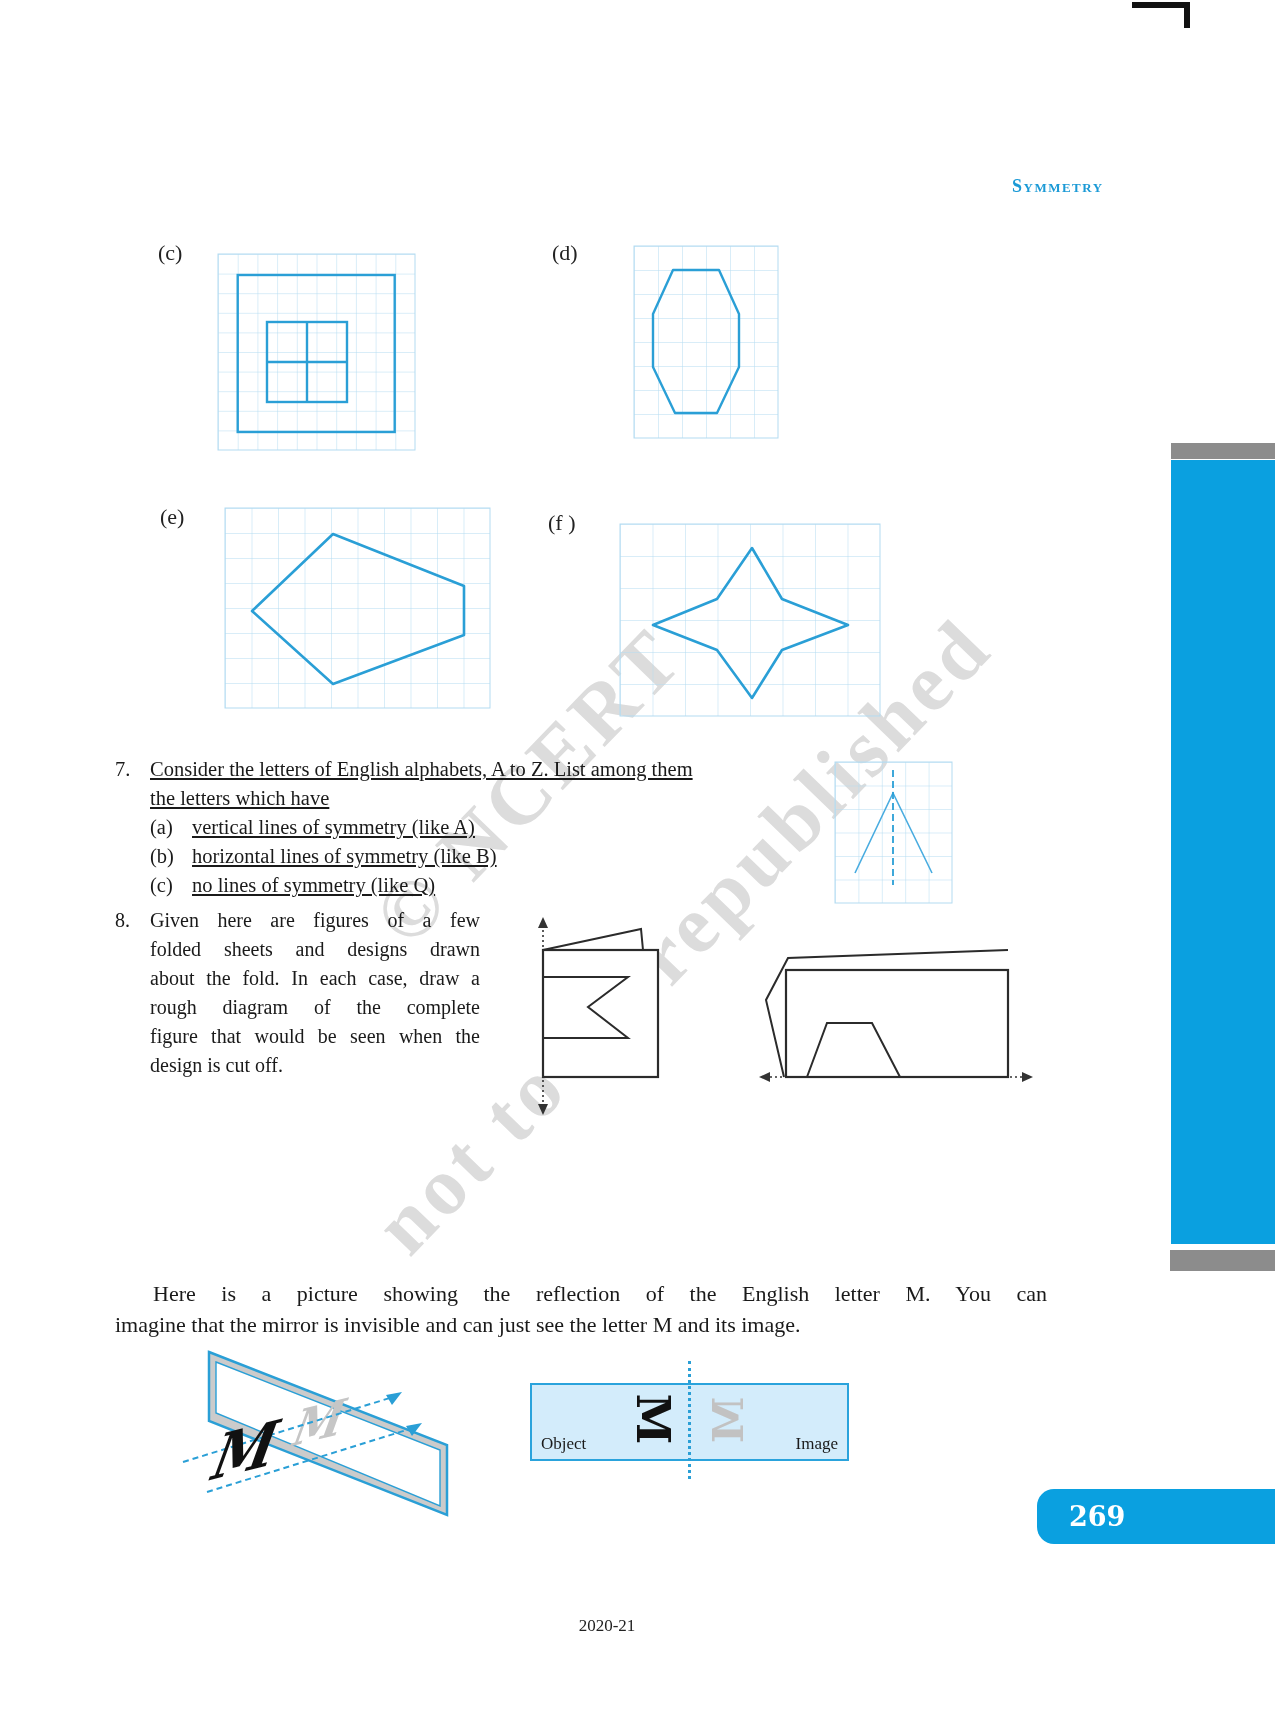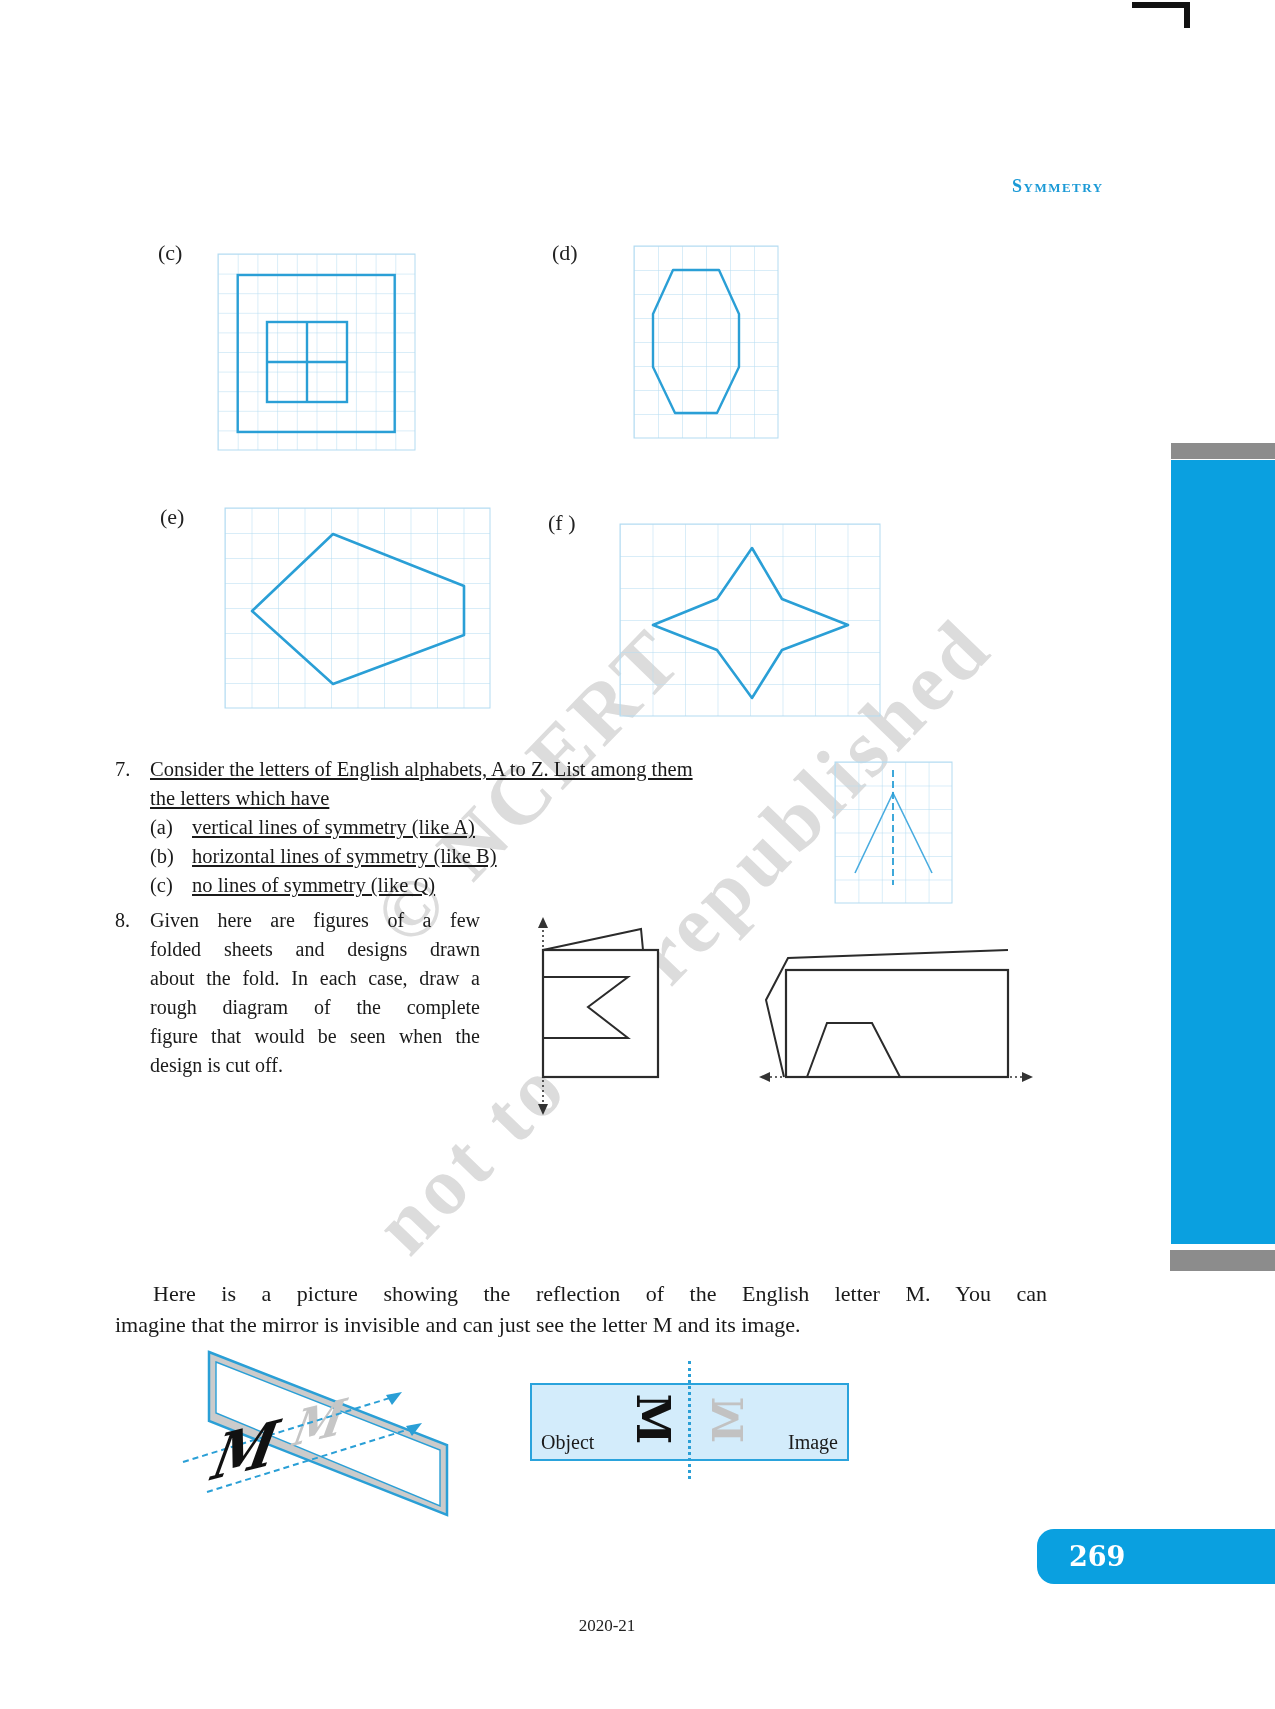"Object" .band-label { font-size: 20px -> 17px }
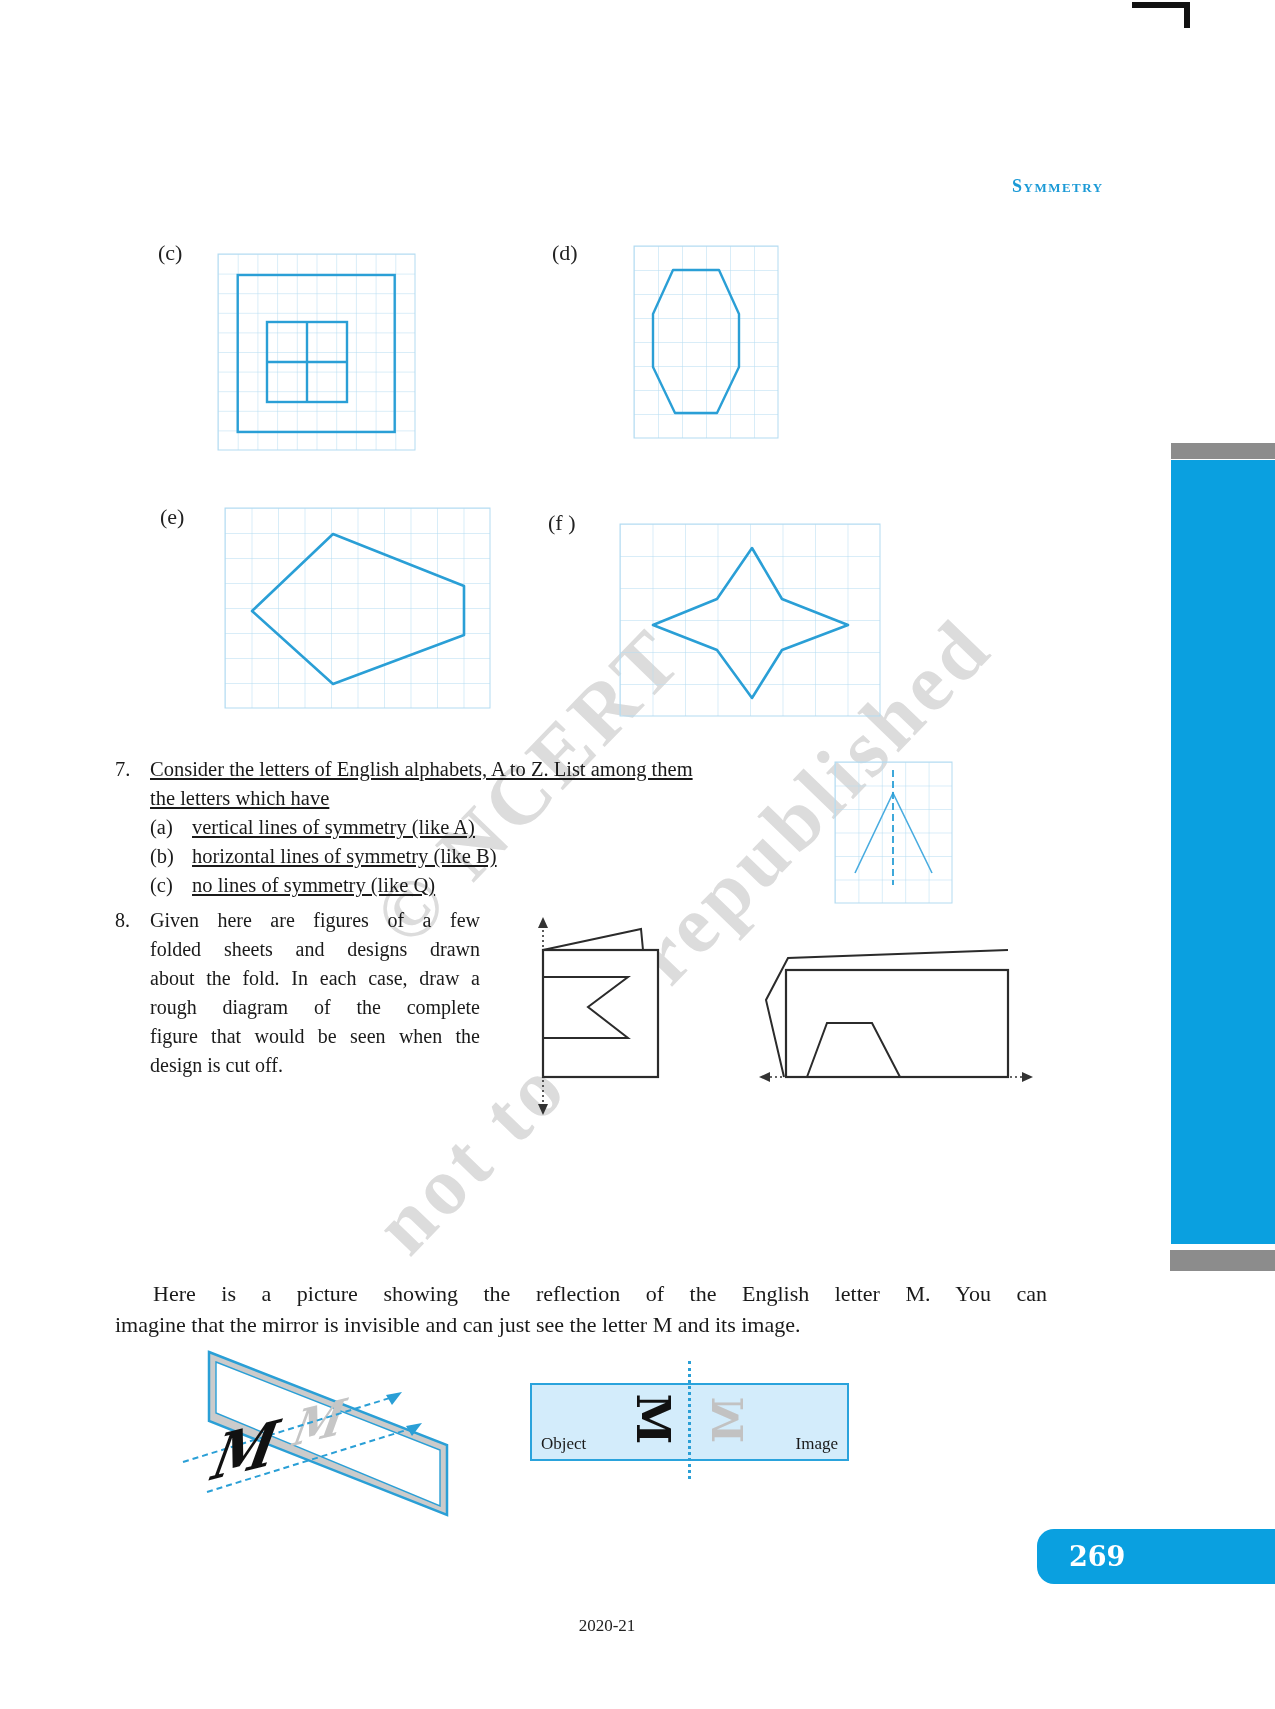"269" .badge { margin-top: 40px -> none }
